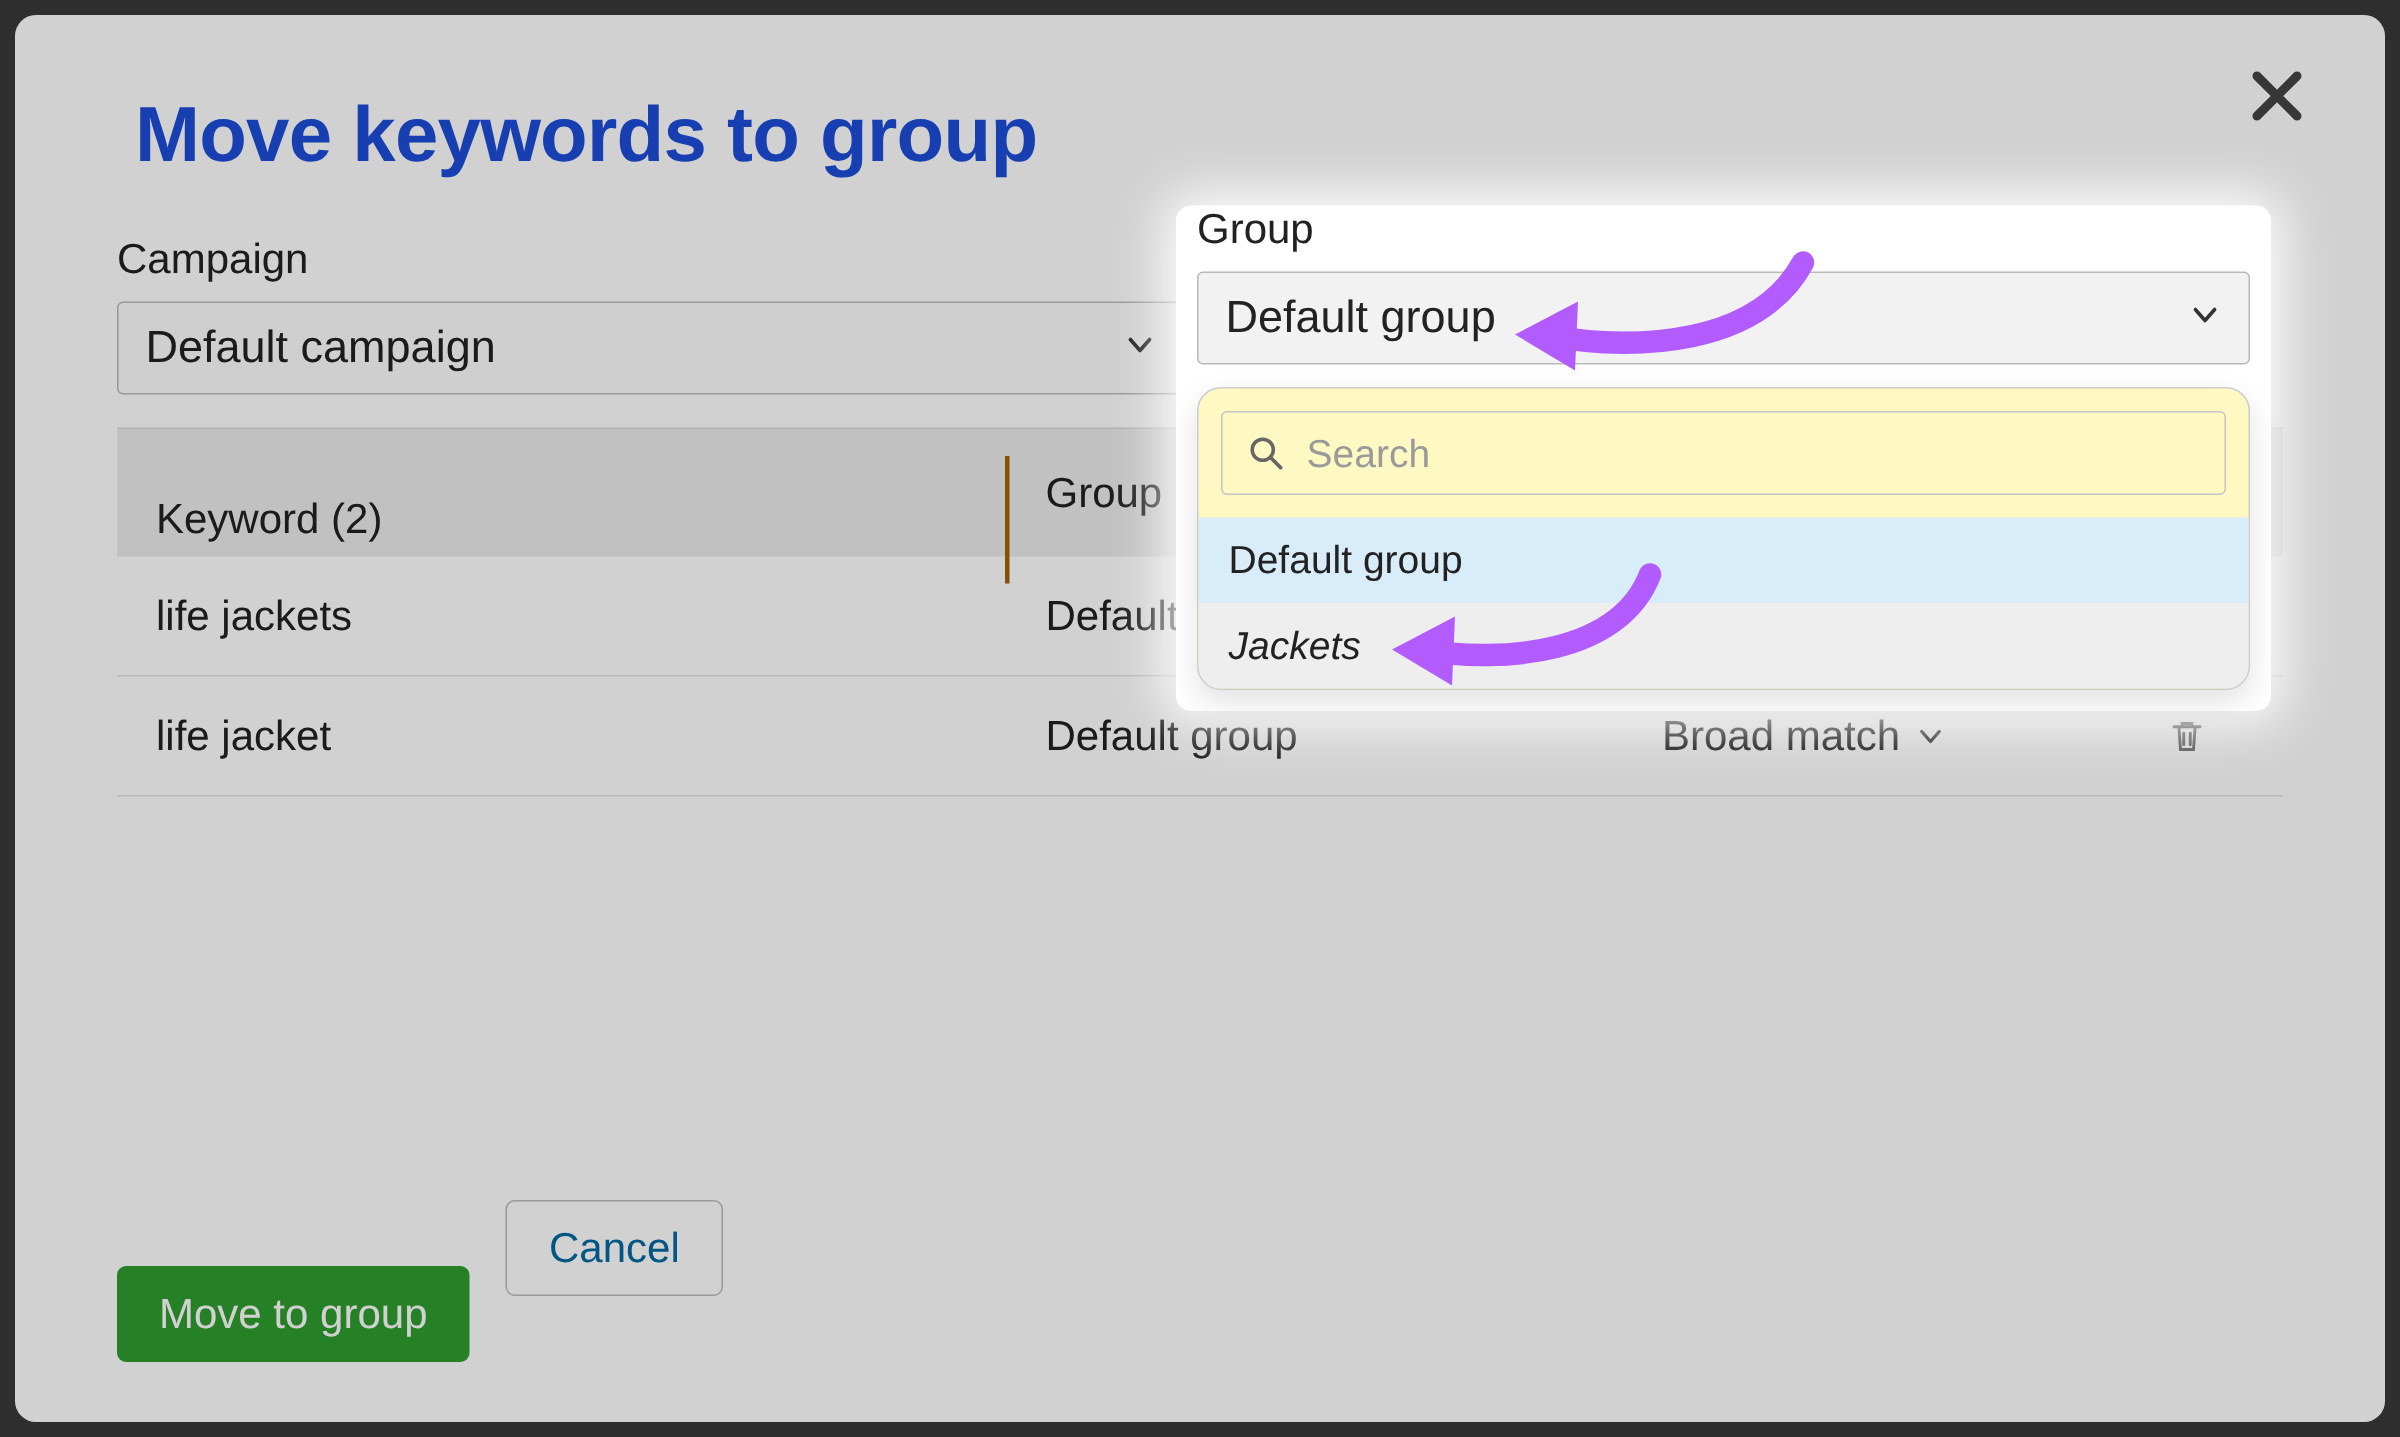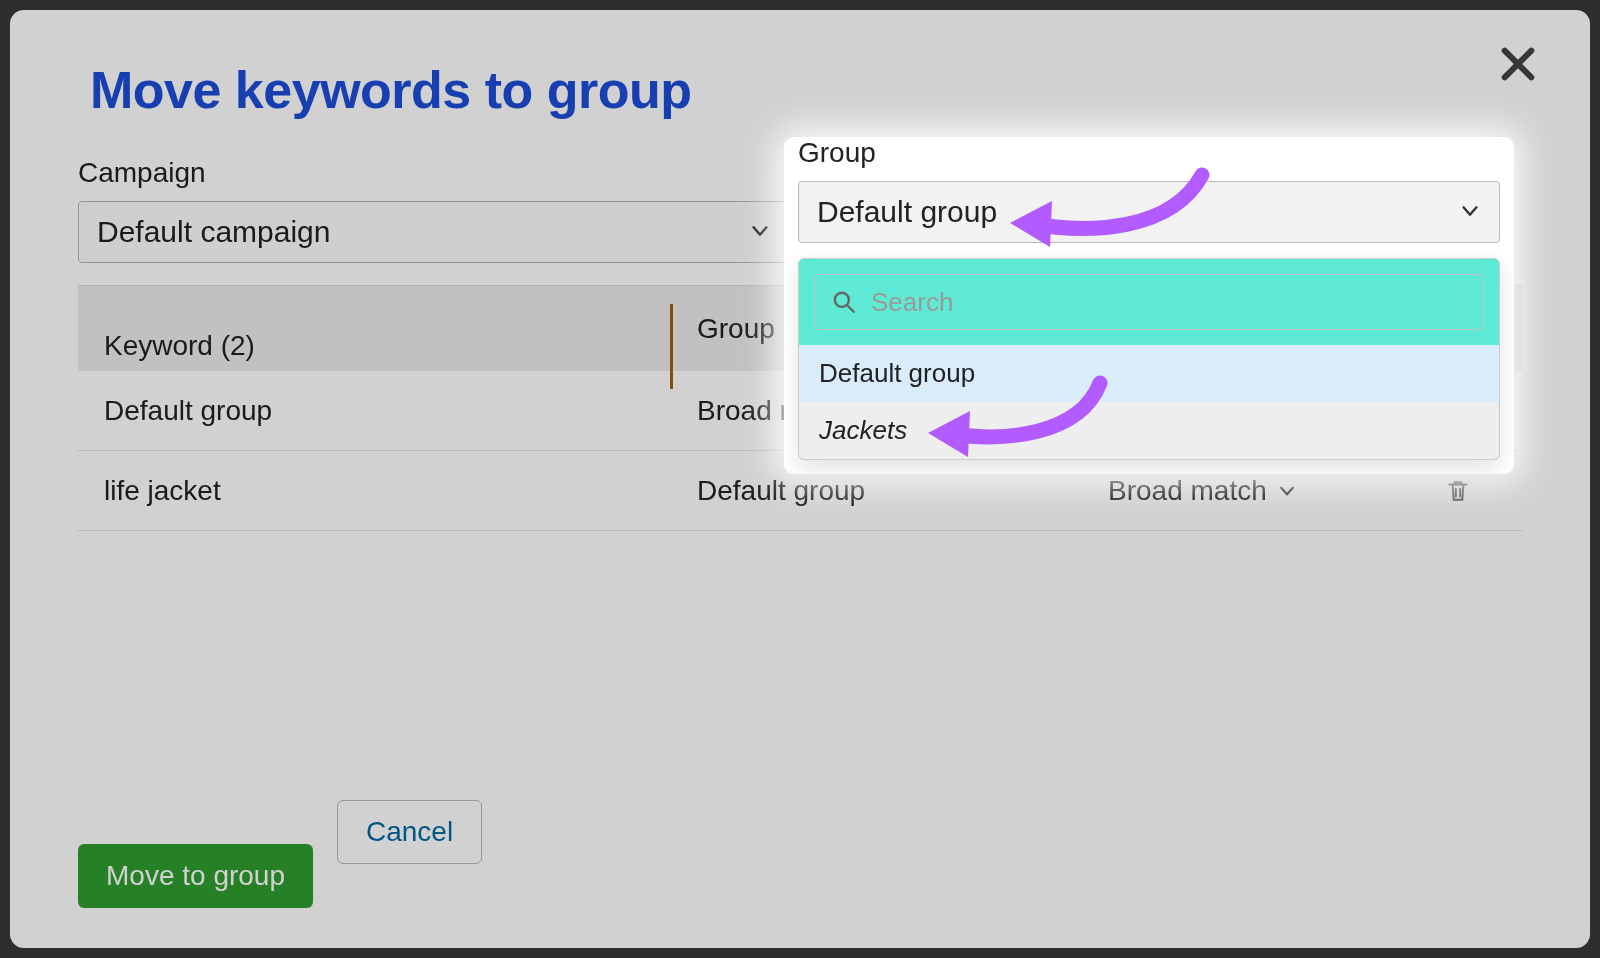"Search" .dropdown-panel { background: #5eead4 -> #fef9c3; border-radius: 6px -> 16px }
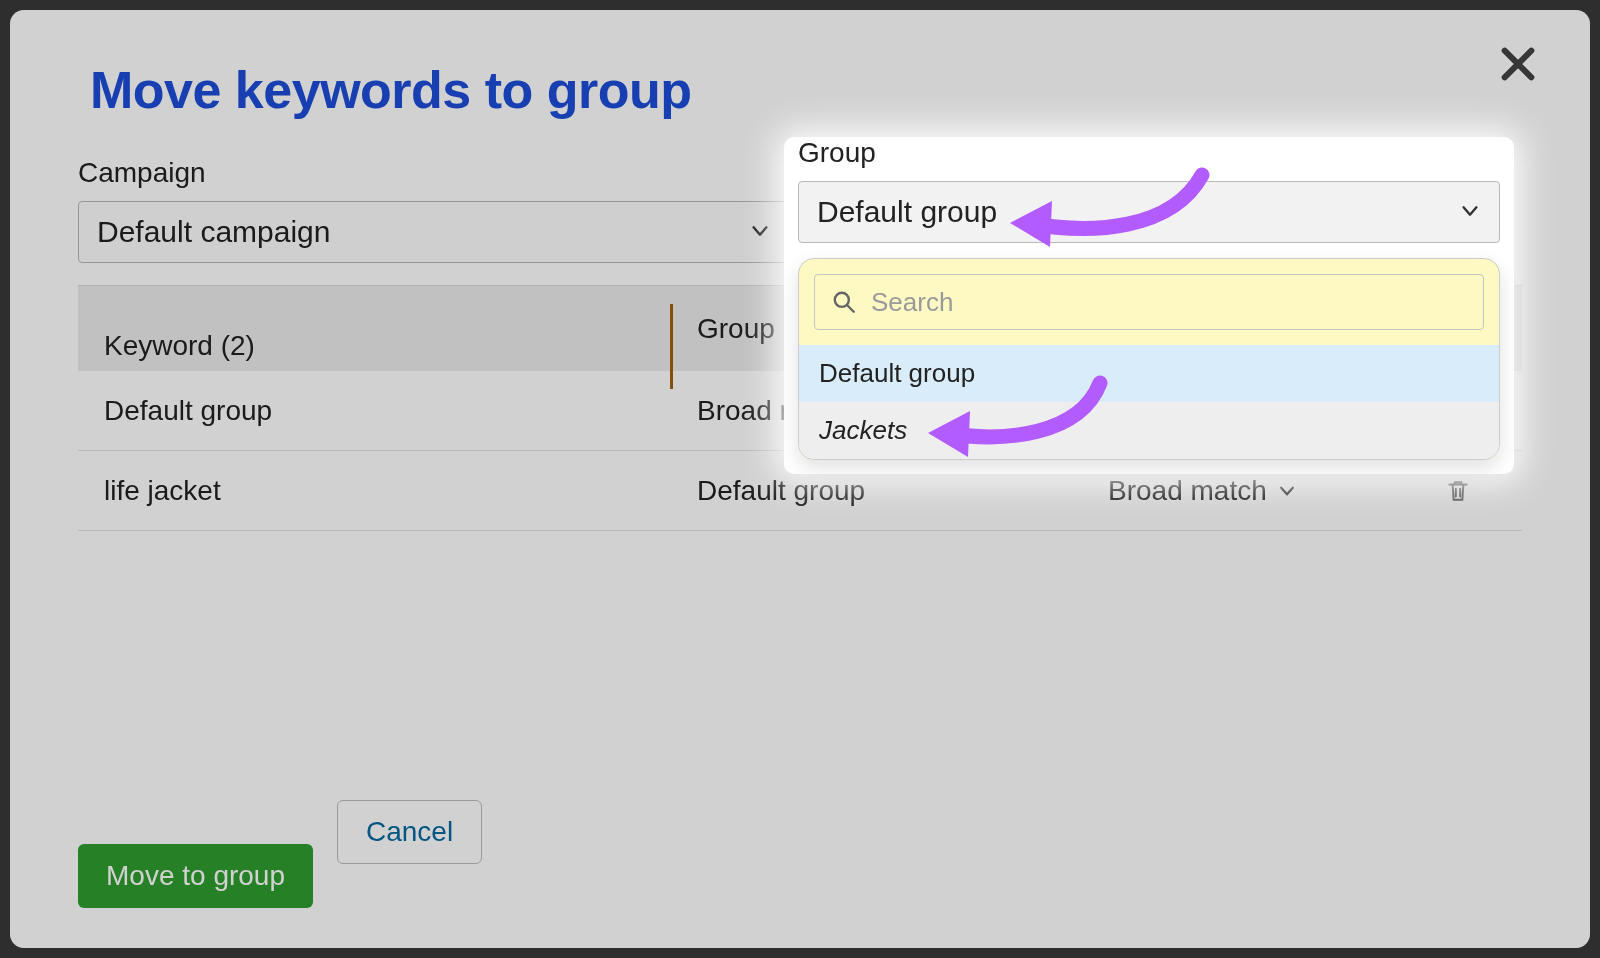"life jackets" div { html: none -> <div>life jackets</div> }
